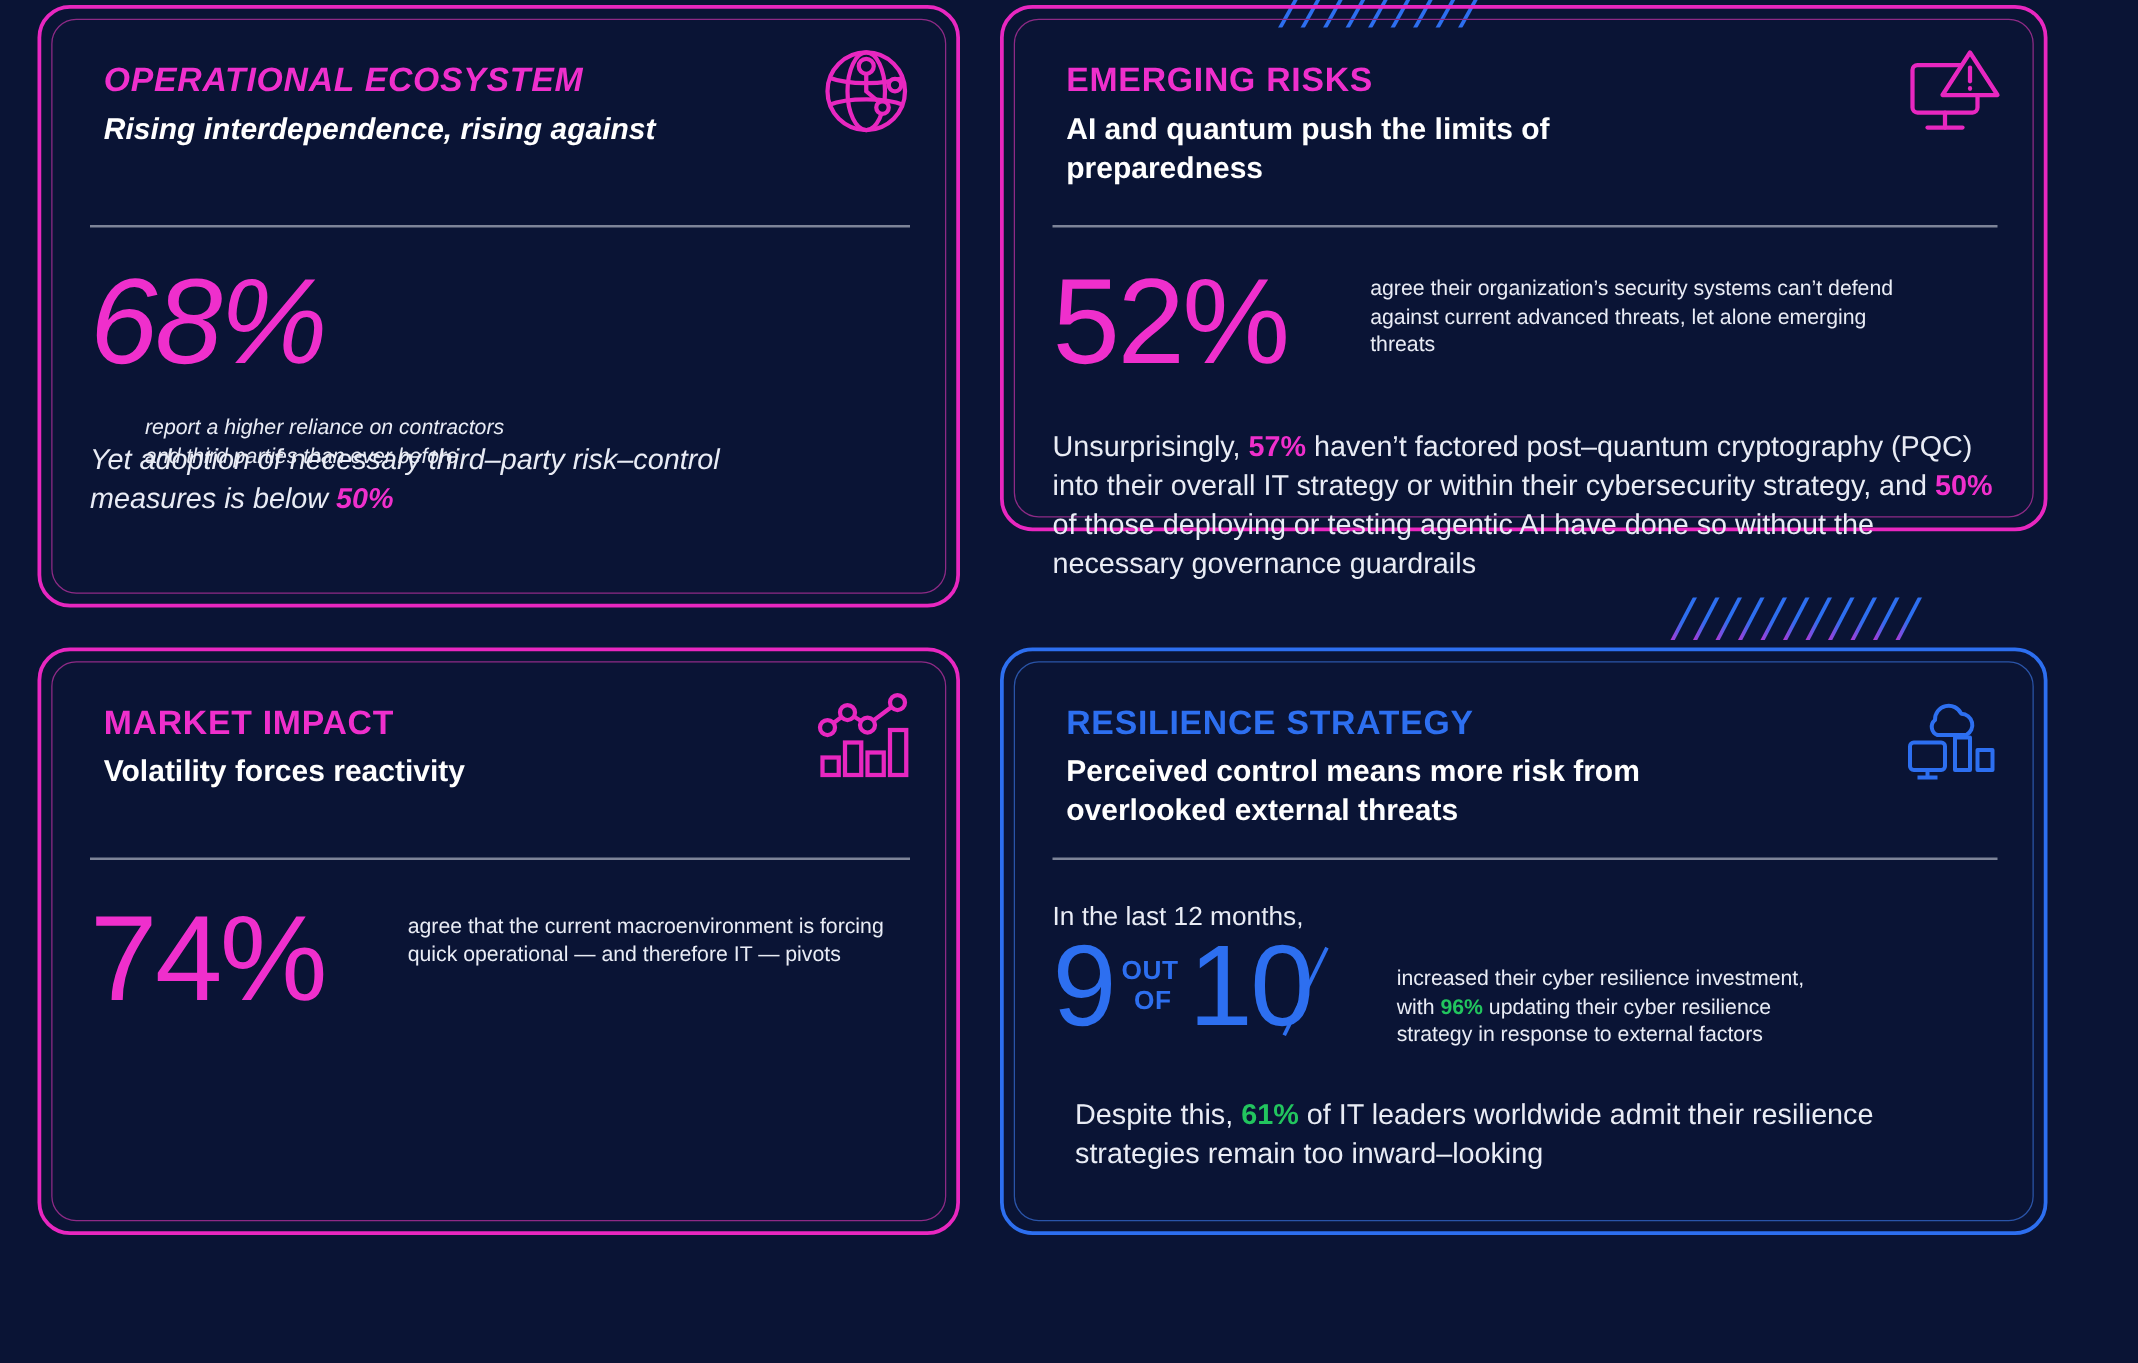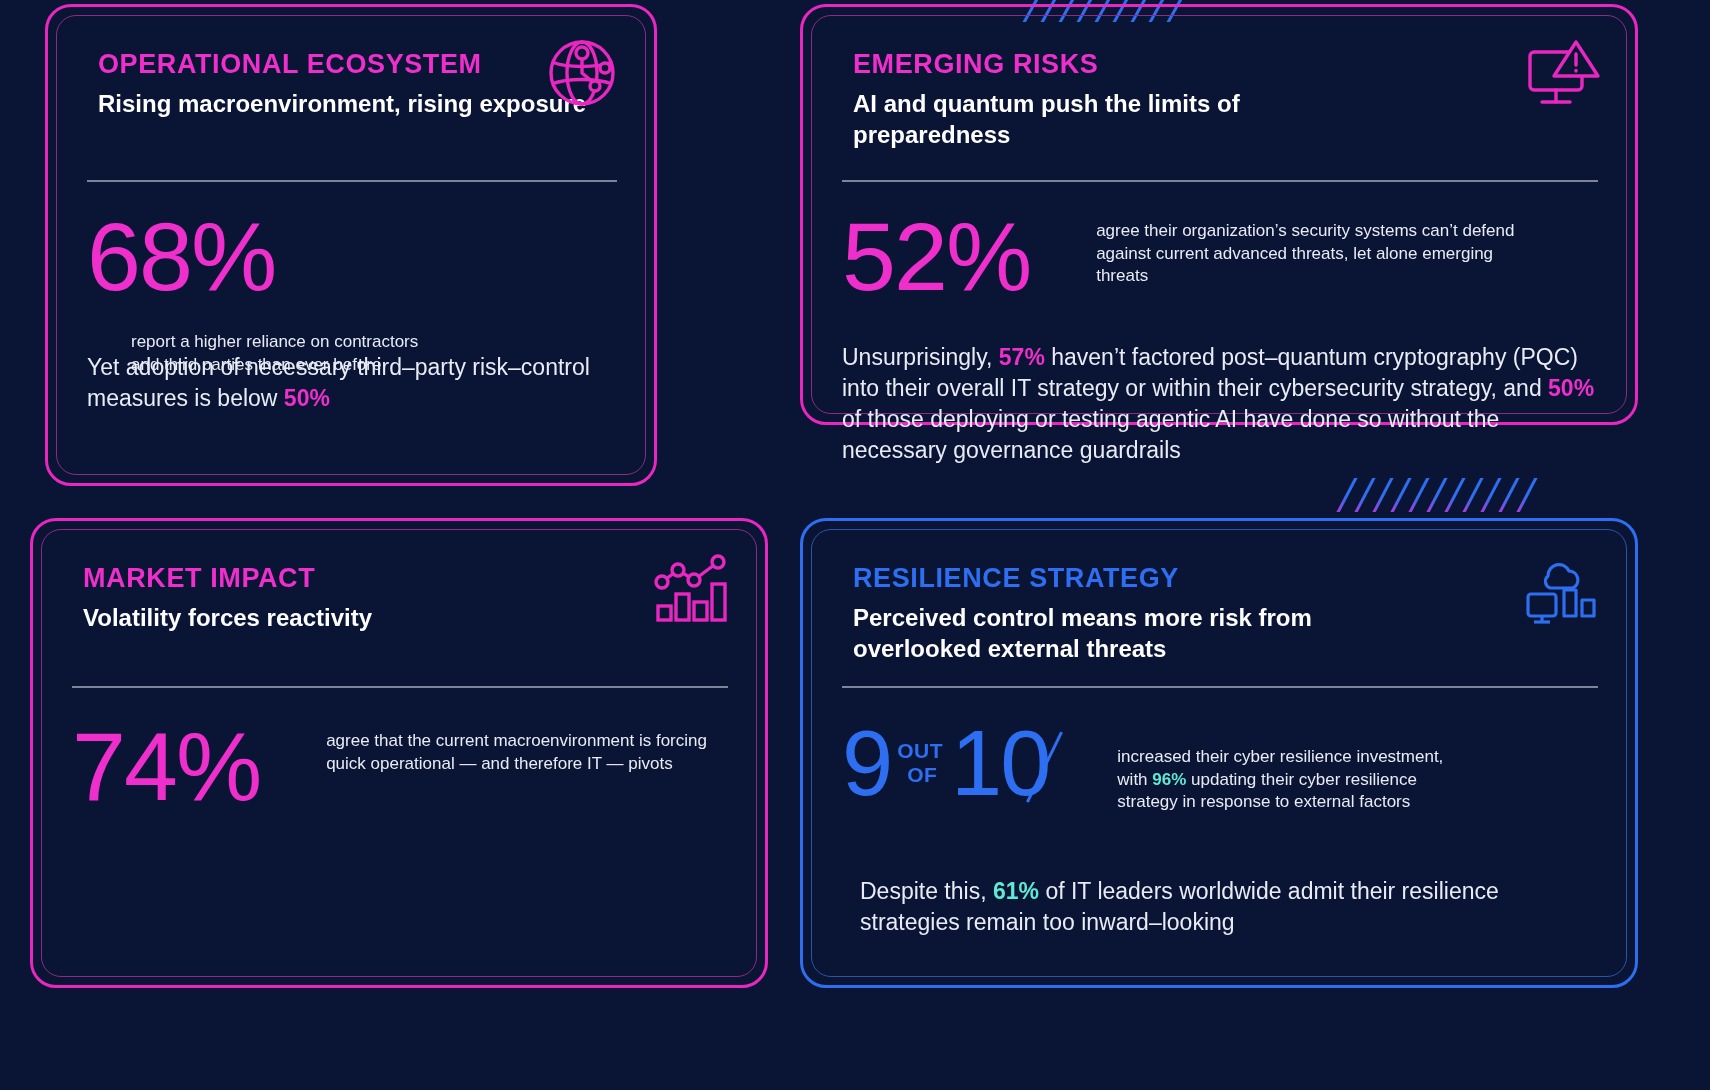"OPERATIONAL ECOSYSTEM" #card-operational-ecosystem { font-style: none -> italic; left: 45px -> 30px; width: 612px -> 738px }
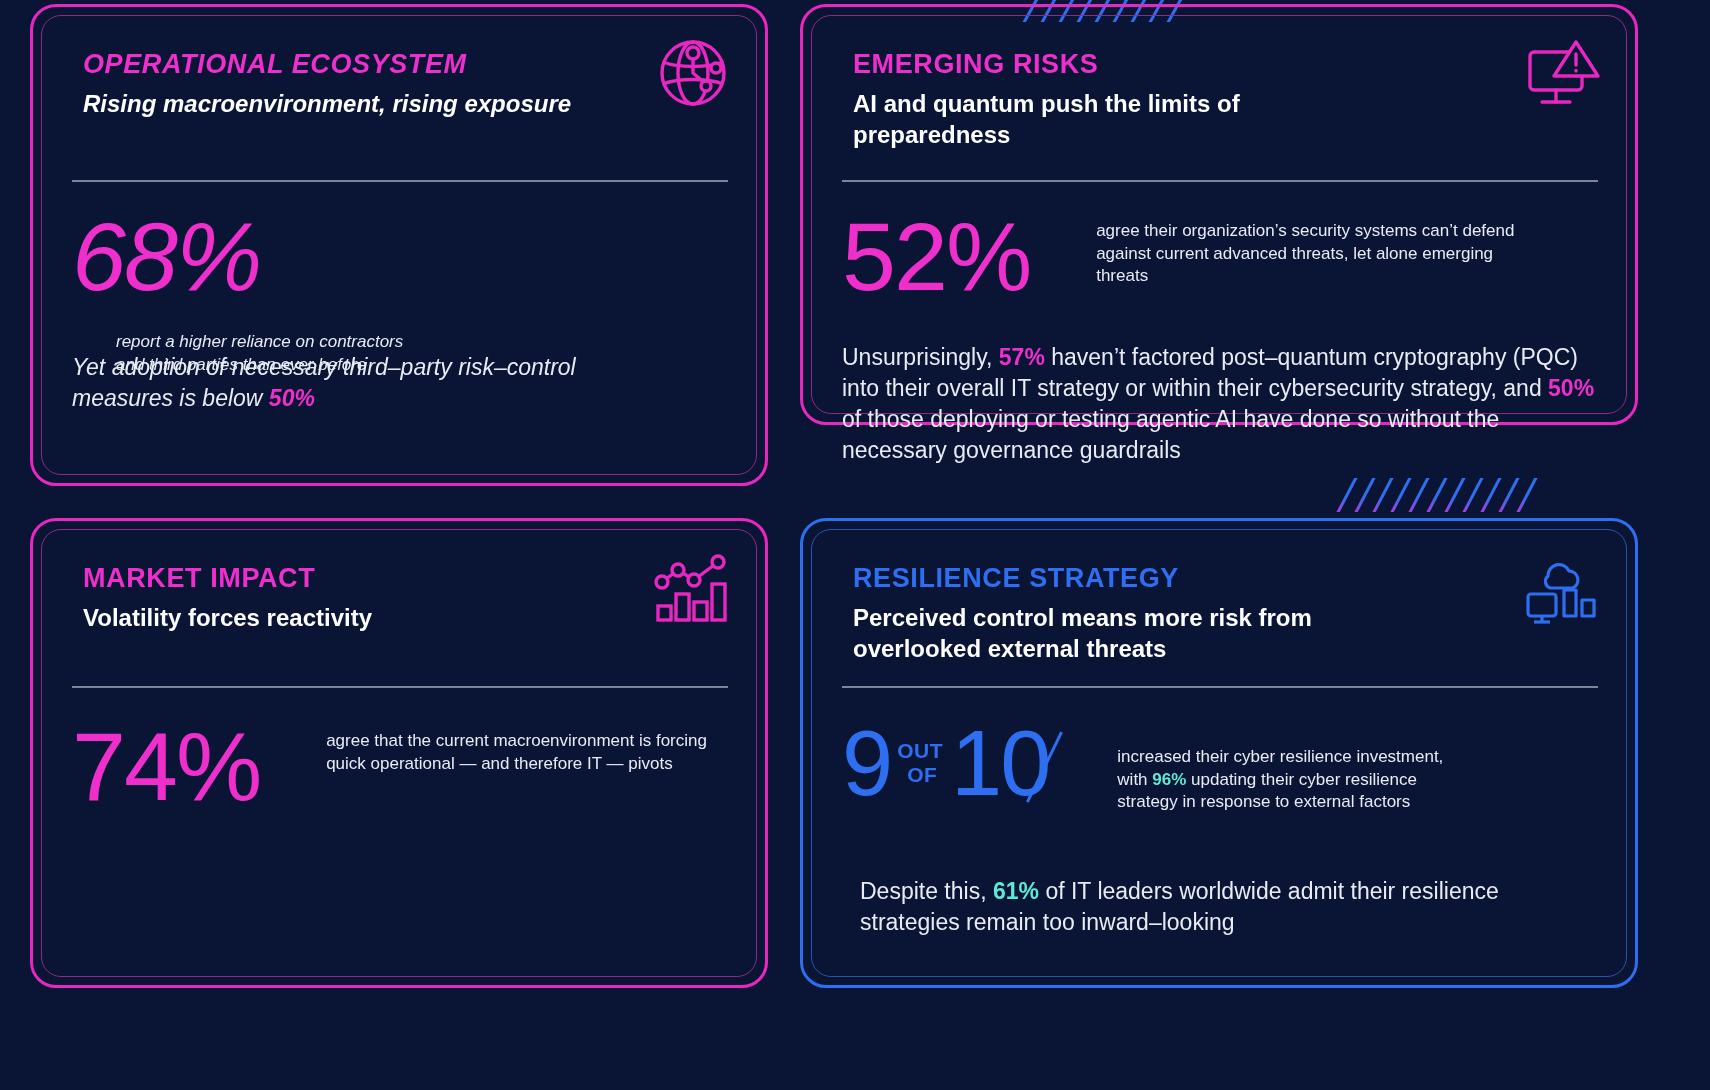"Rising macroenvironment, rising exposure" div.subhead { text: macroenvironment, rising exposure -> interdependence, rising against }
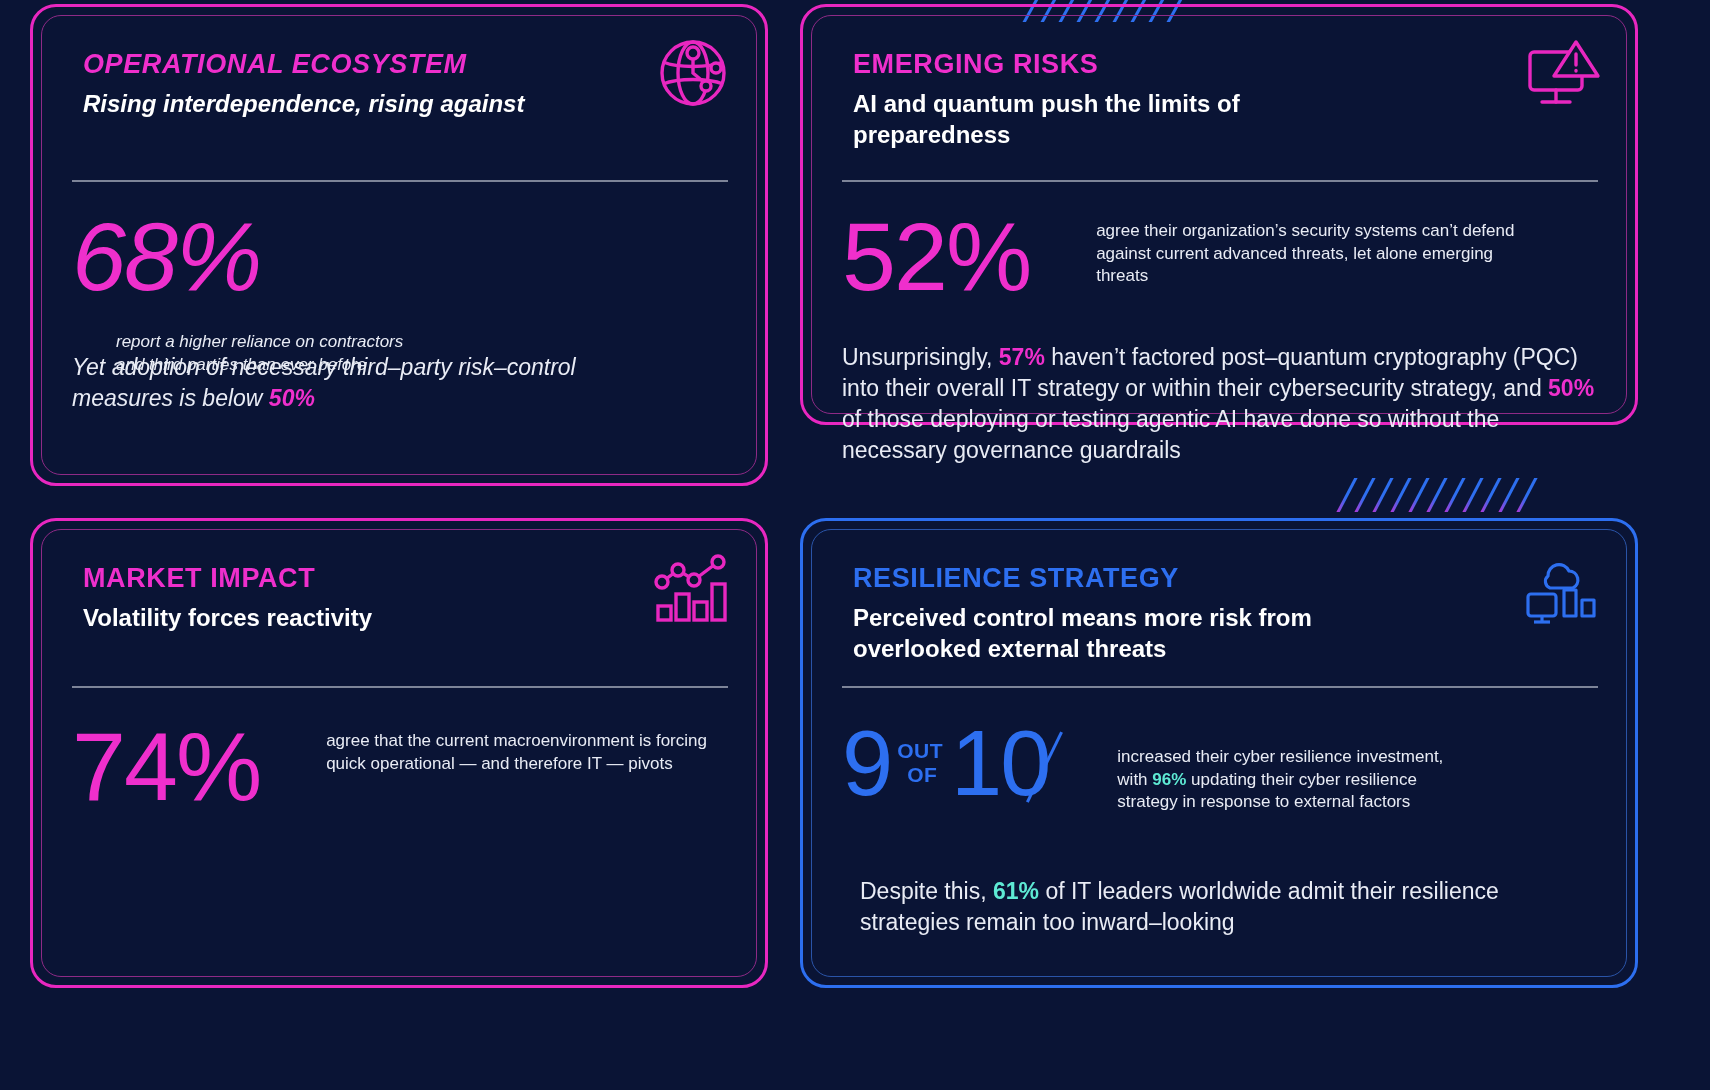"In the last 12 months," div.preline { html: none -> <div>In the last 12 months,</div> }
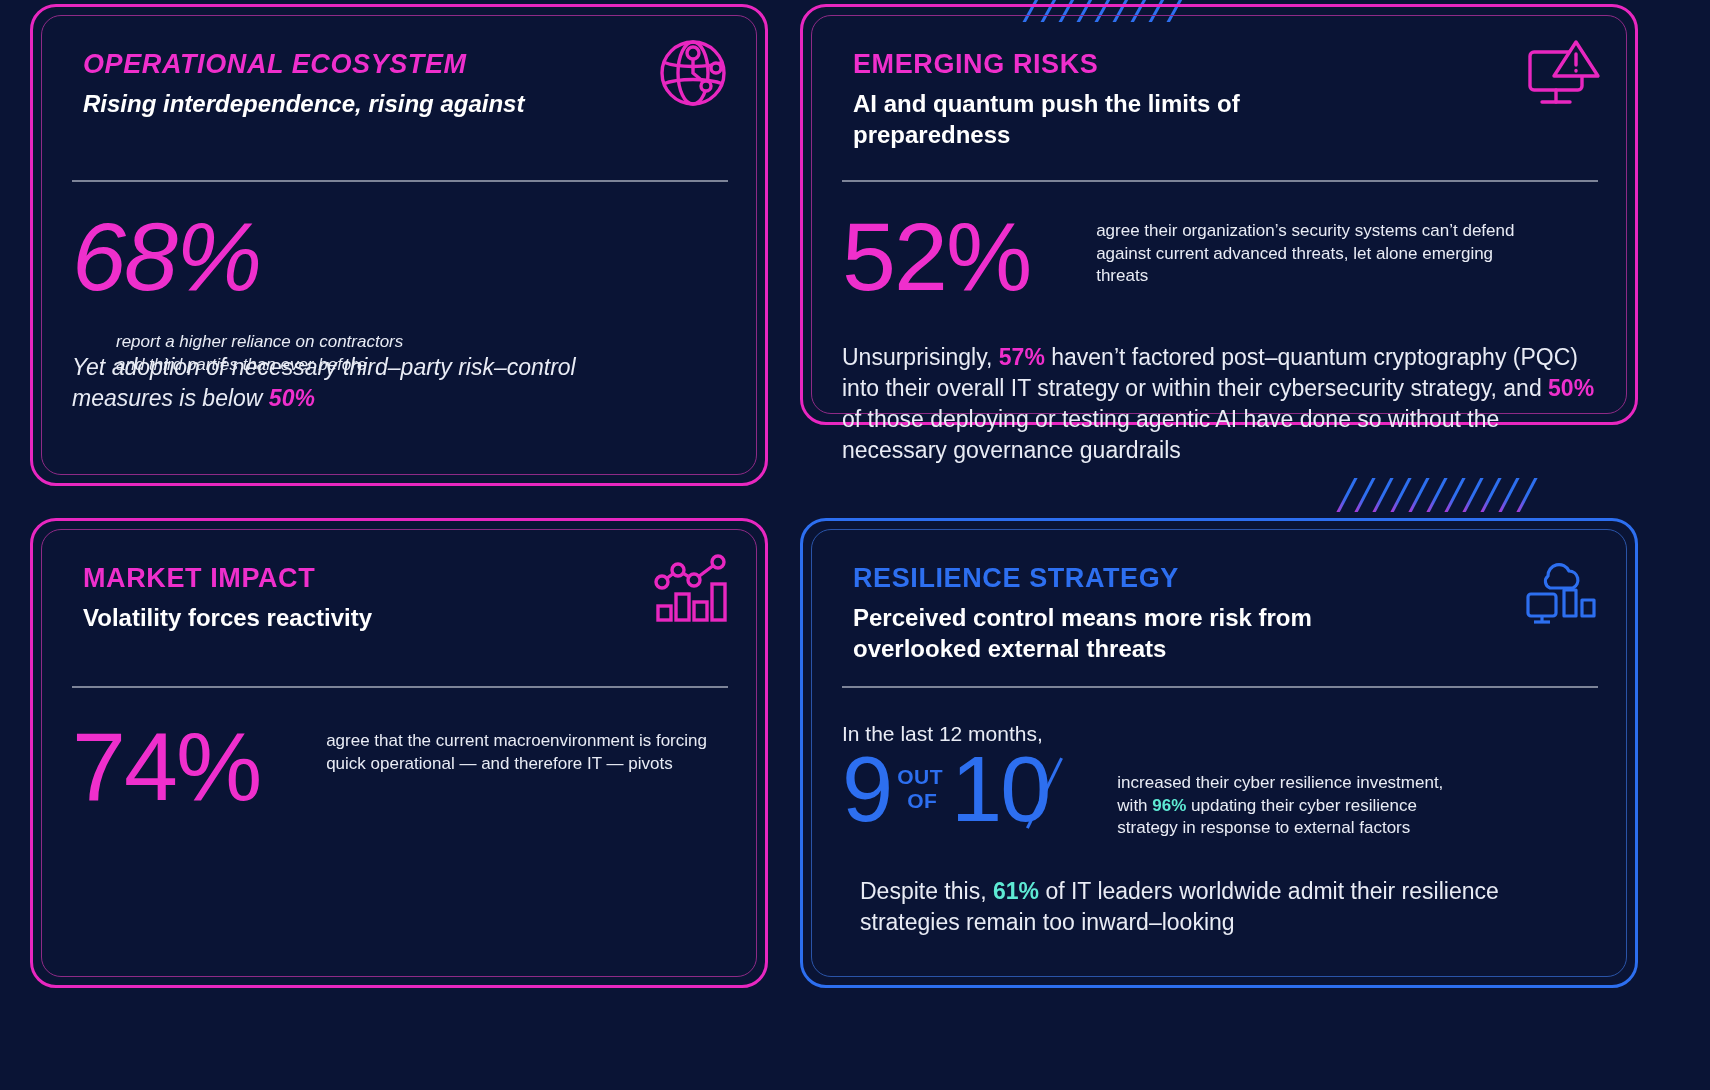"96%" .hl-blue { color: #5eead4 -> #22c55e }
